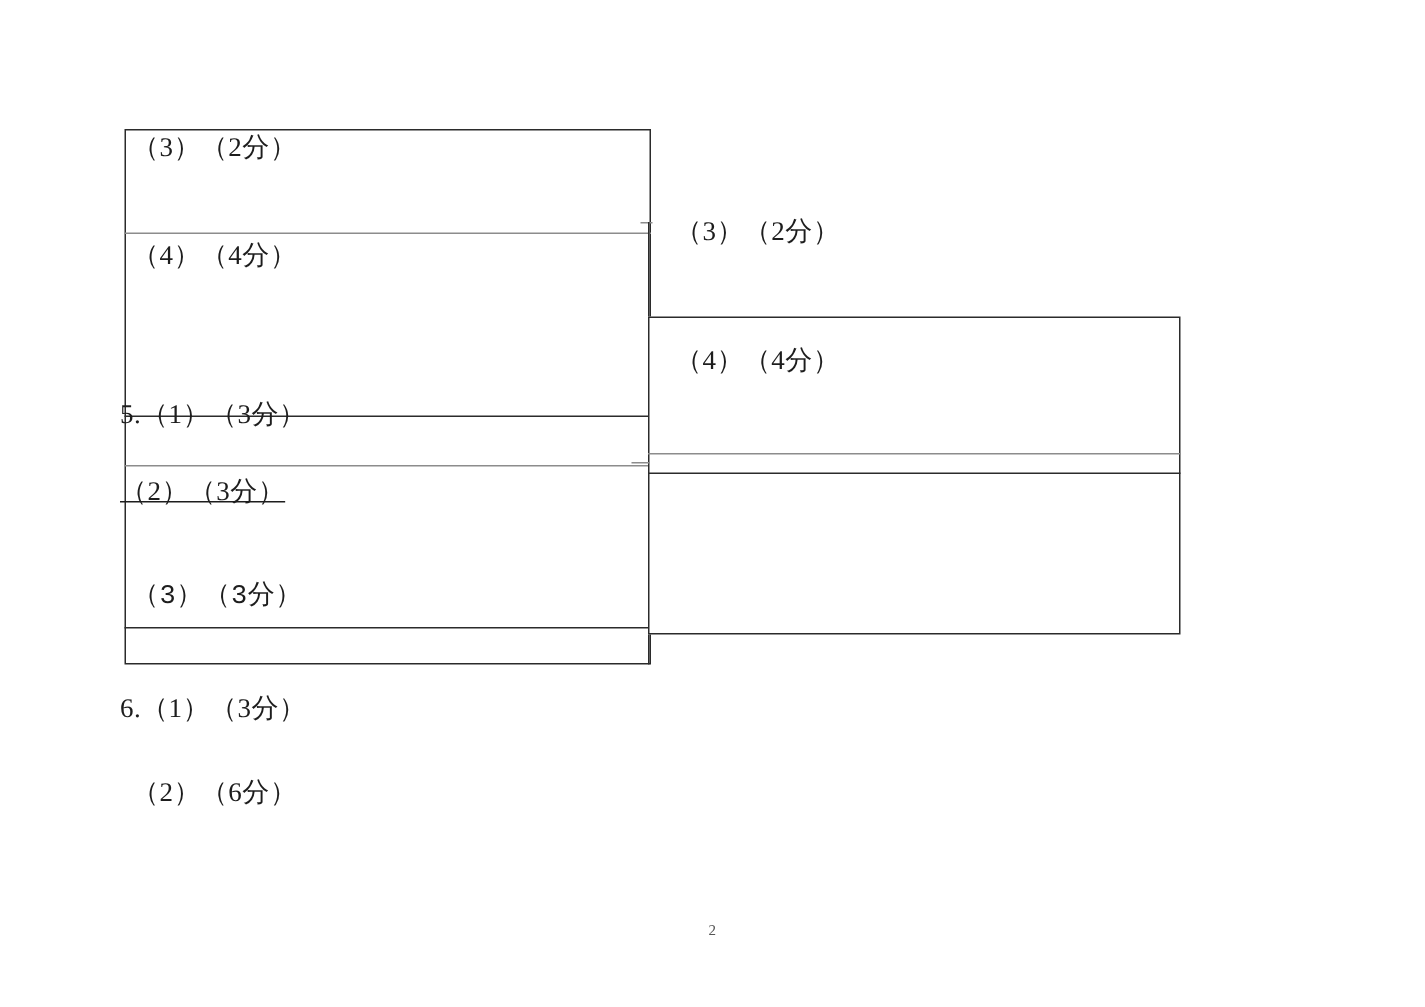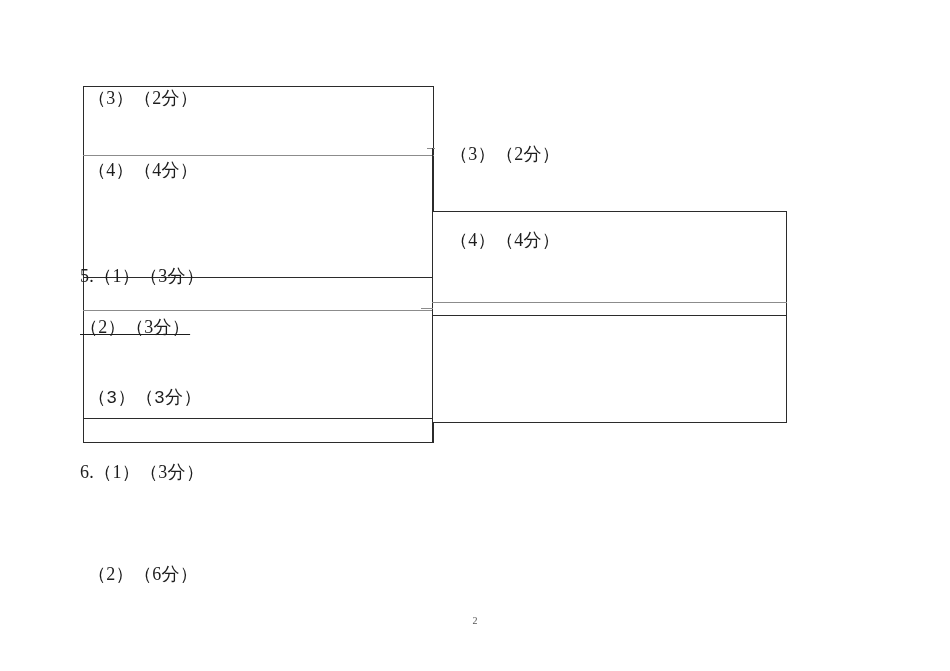"（2）（6分）" div.lbl { top: 565px -> 519px }
